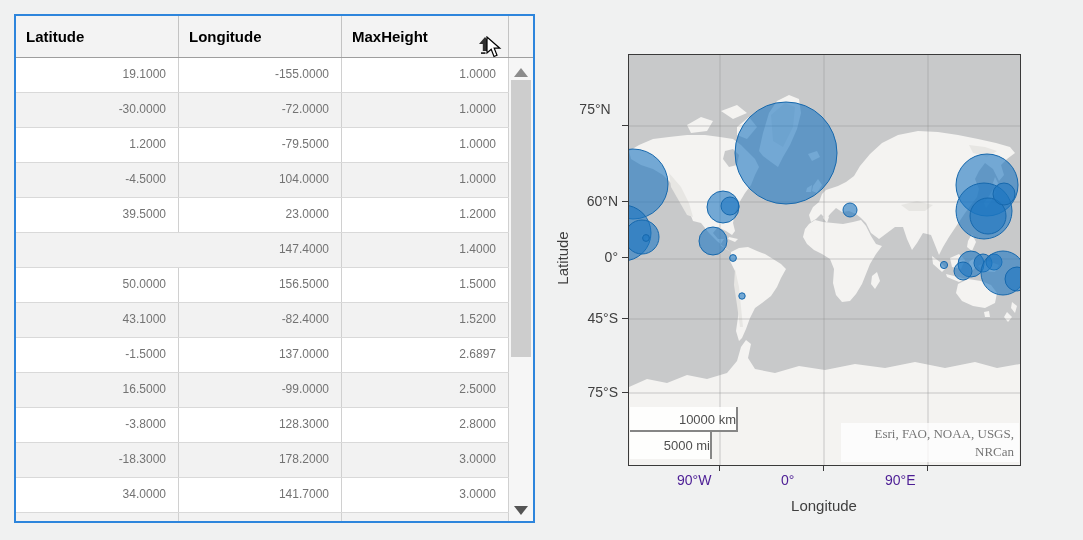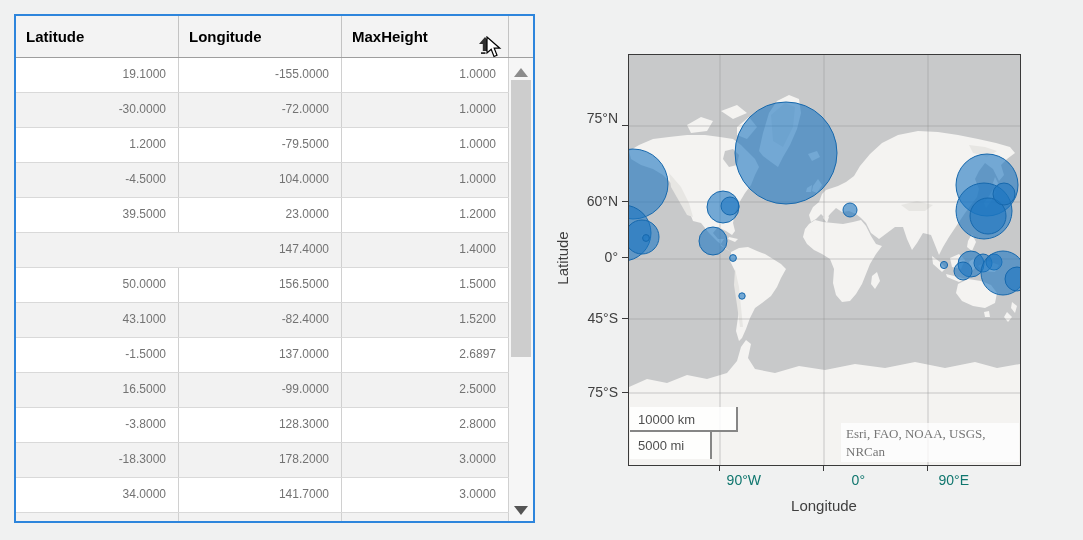"75°N" div.ytick { text-align: none -> center; top: 109px -> 100px }
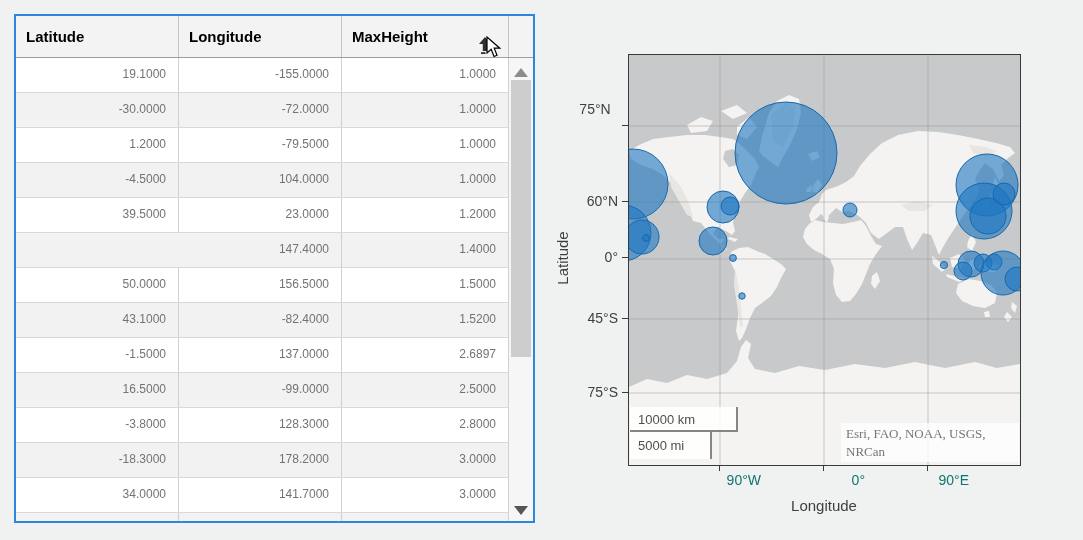"10000 km" #mapbox { text-align: none -> right }
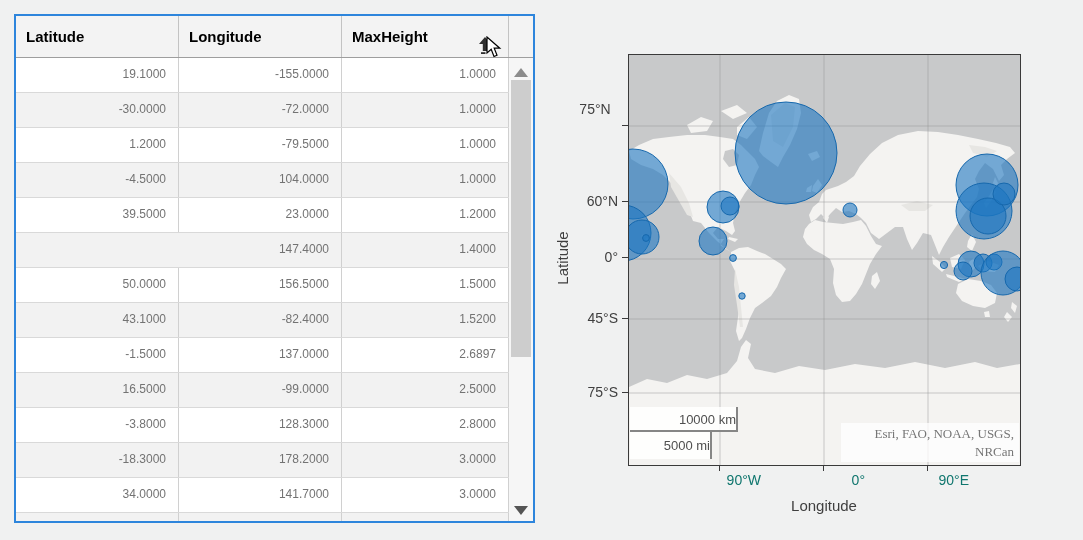"90°W" .xtick { color: #0f766e -> #4c1d95; text-align: right -> left }
